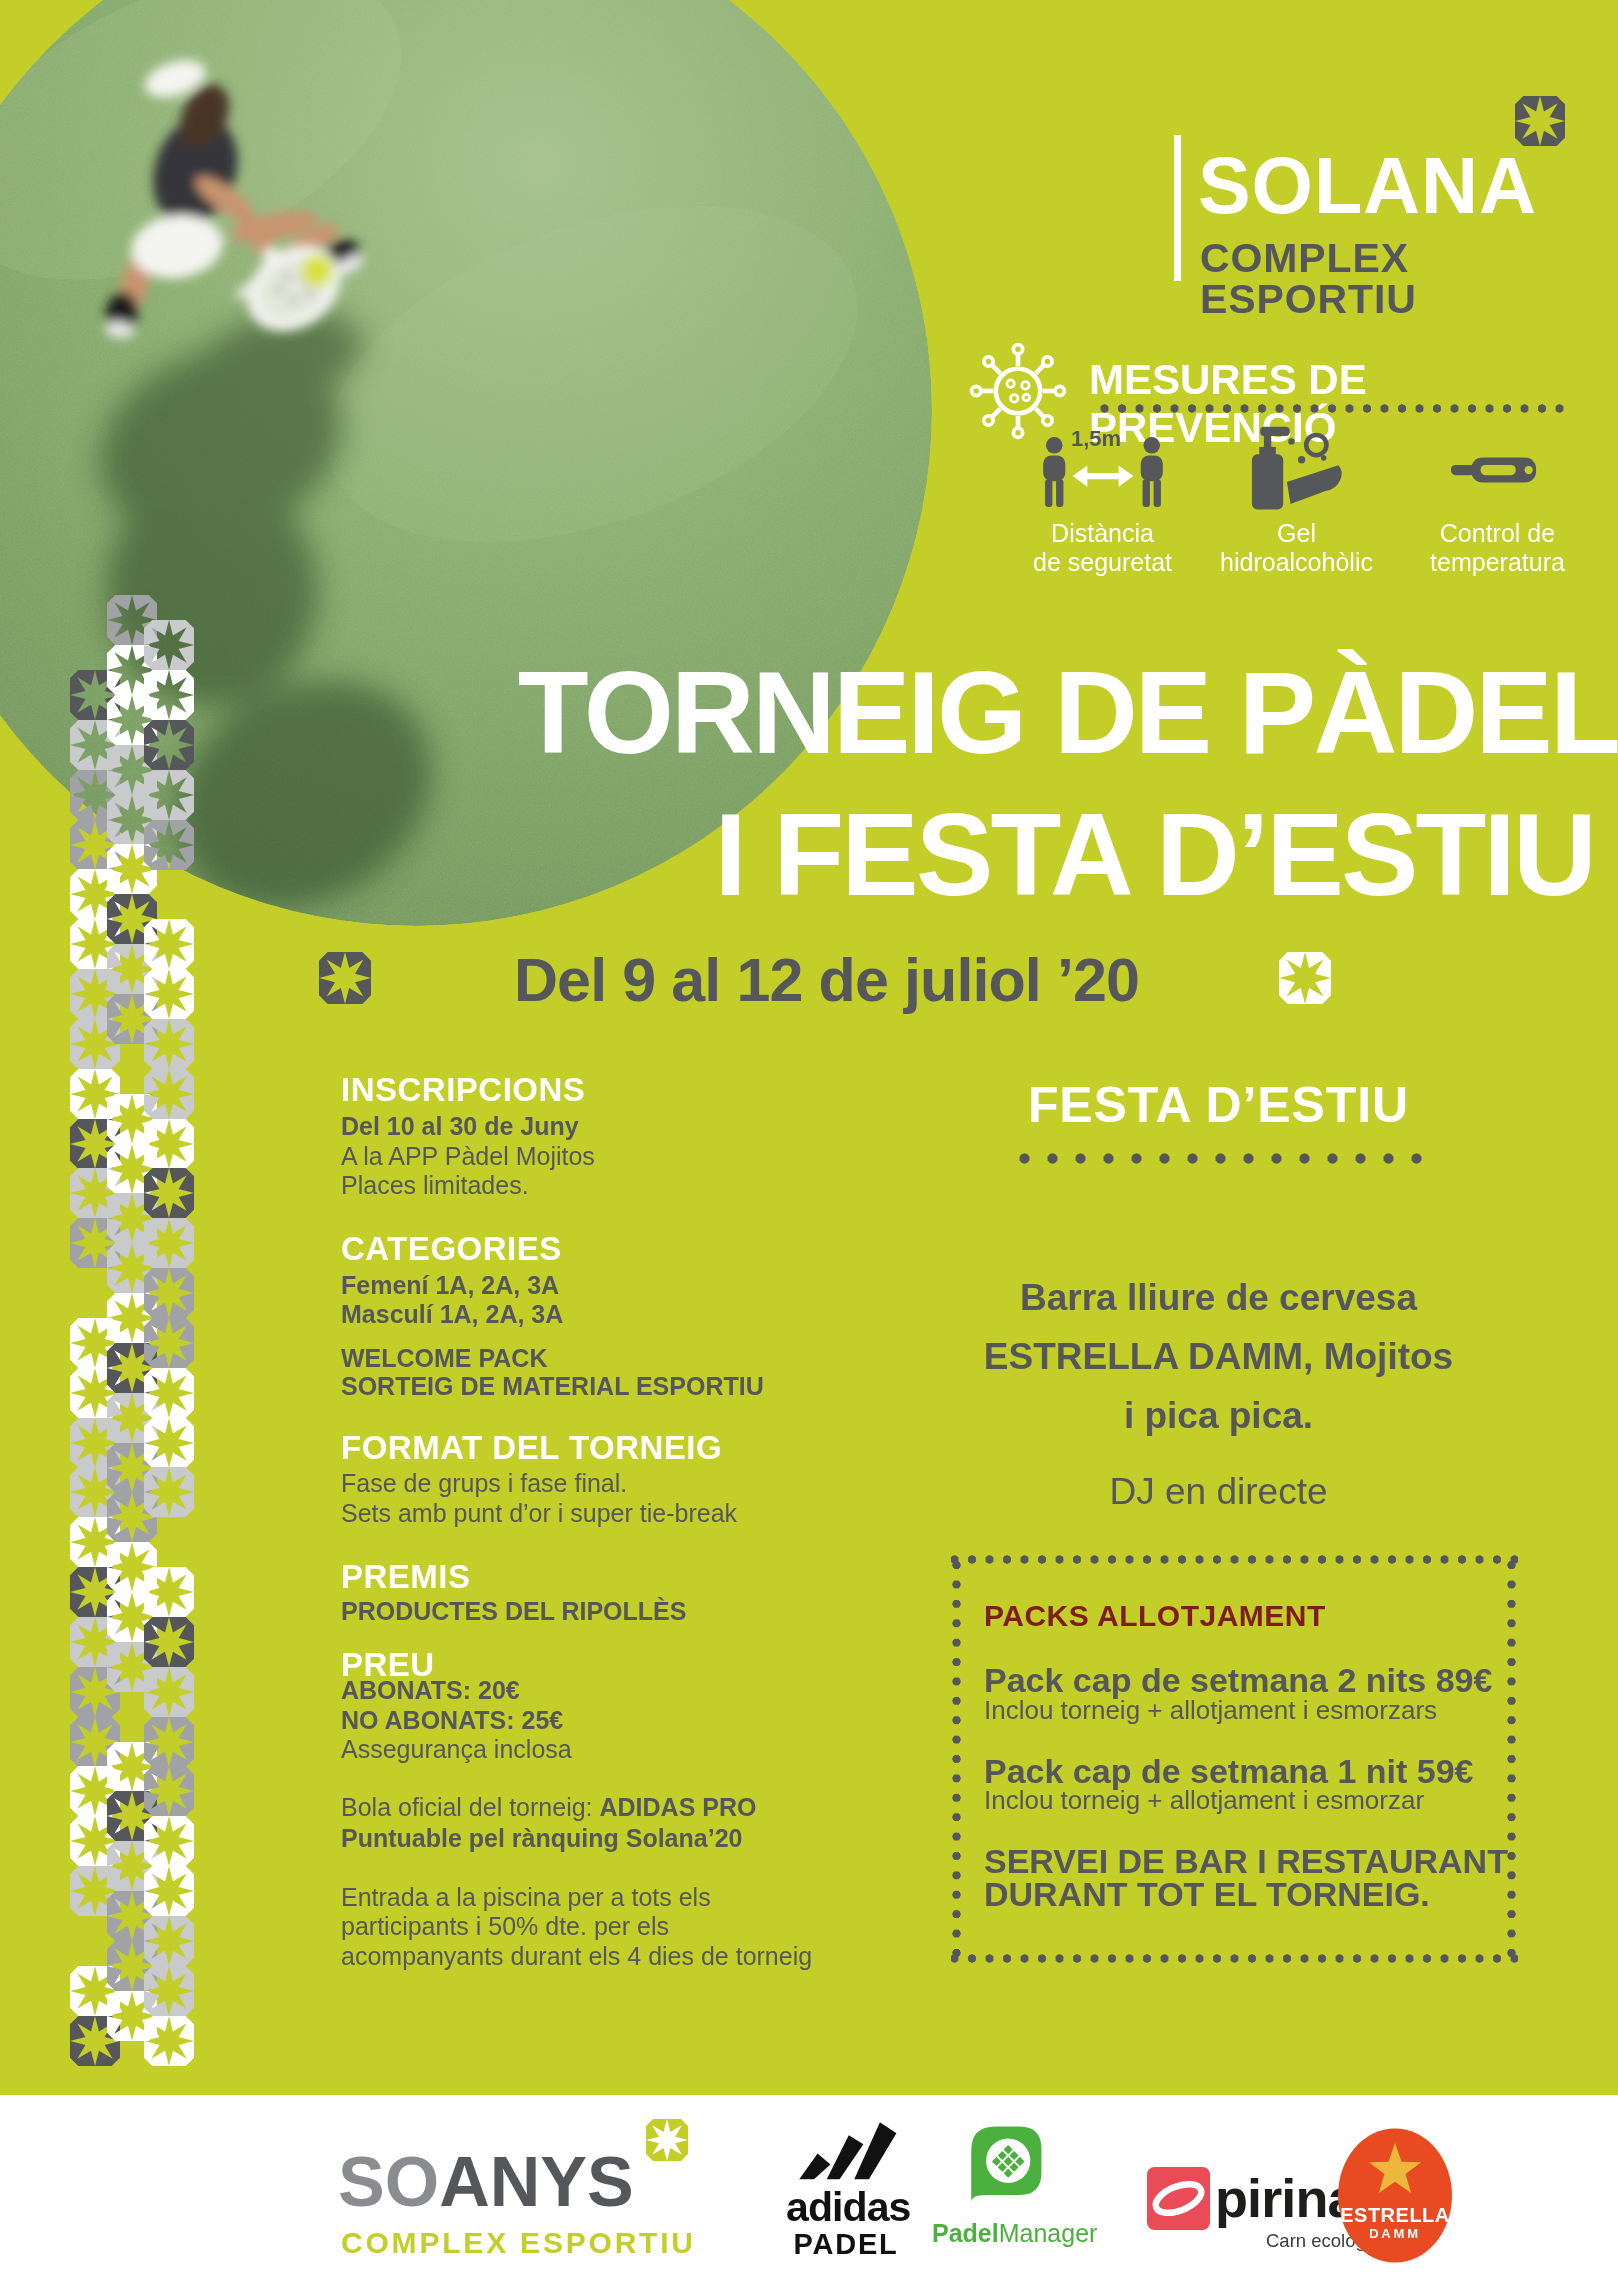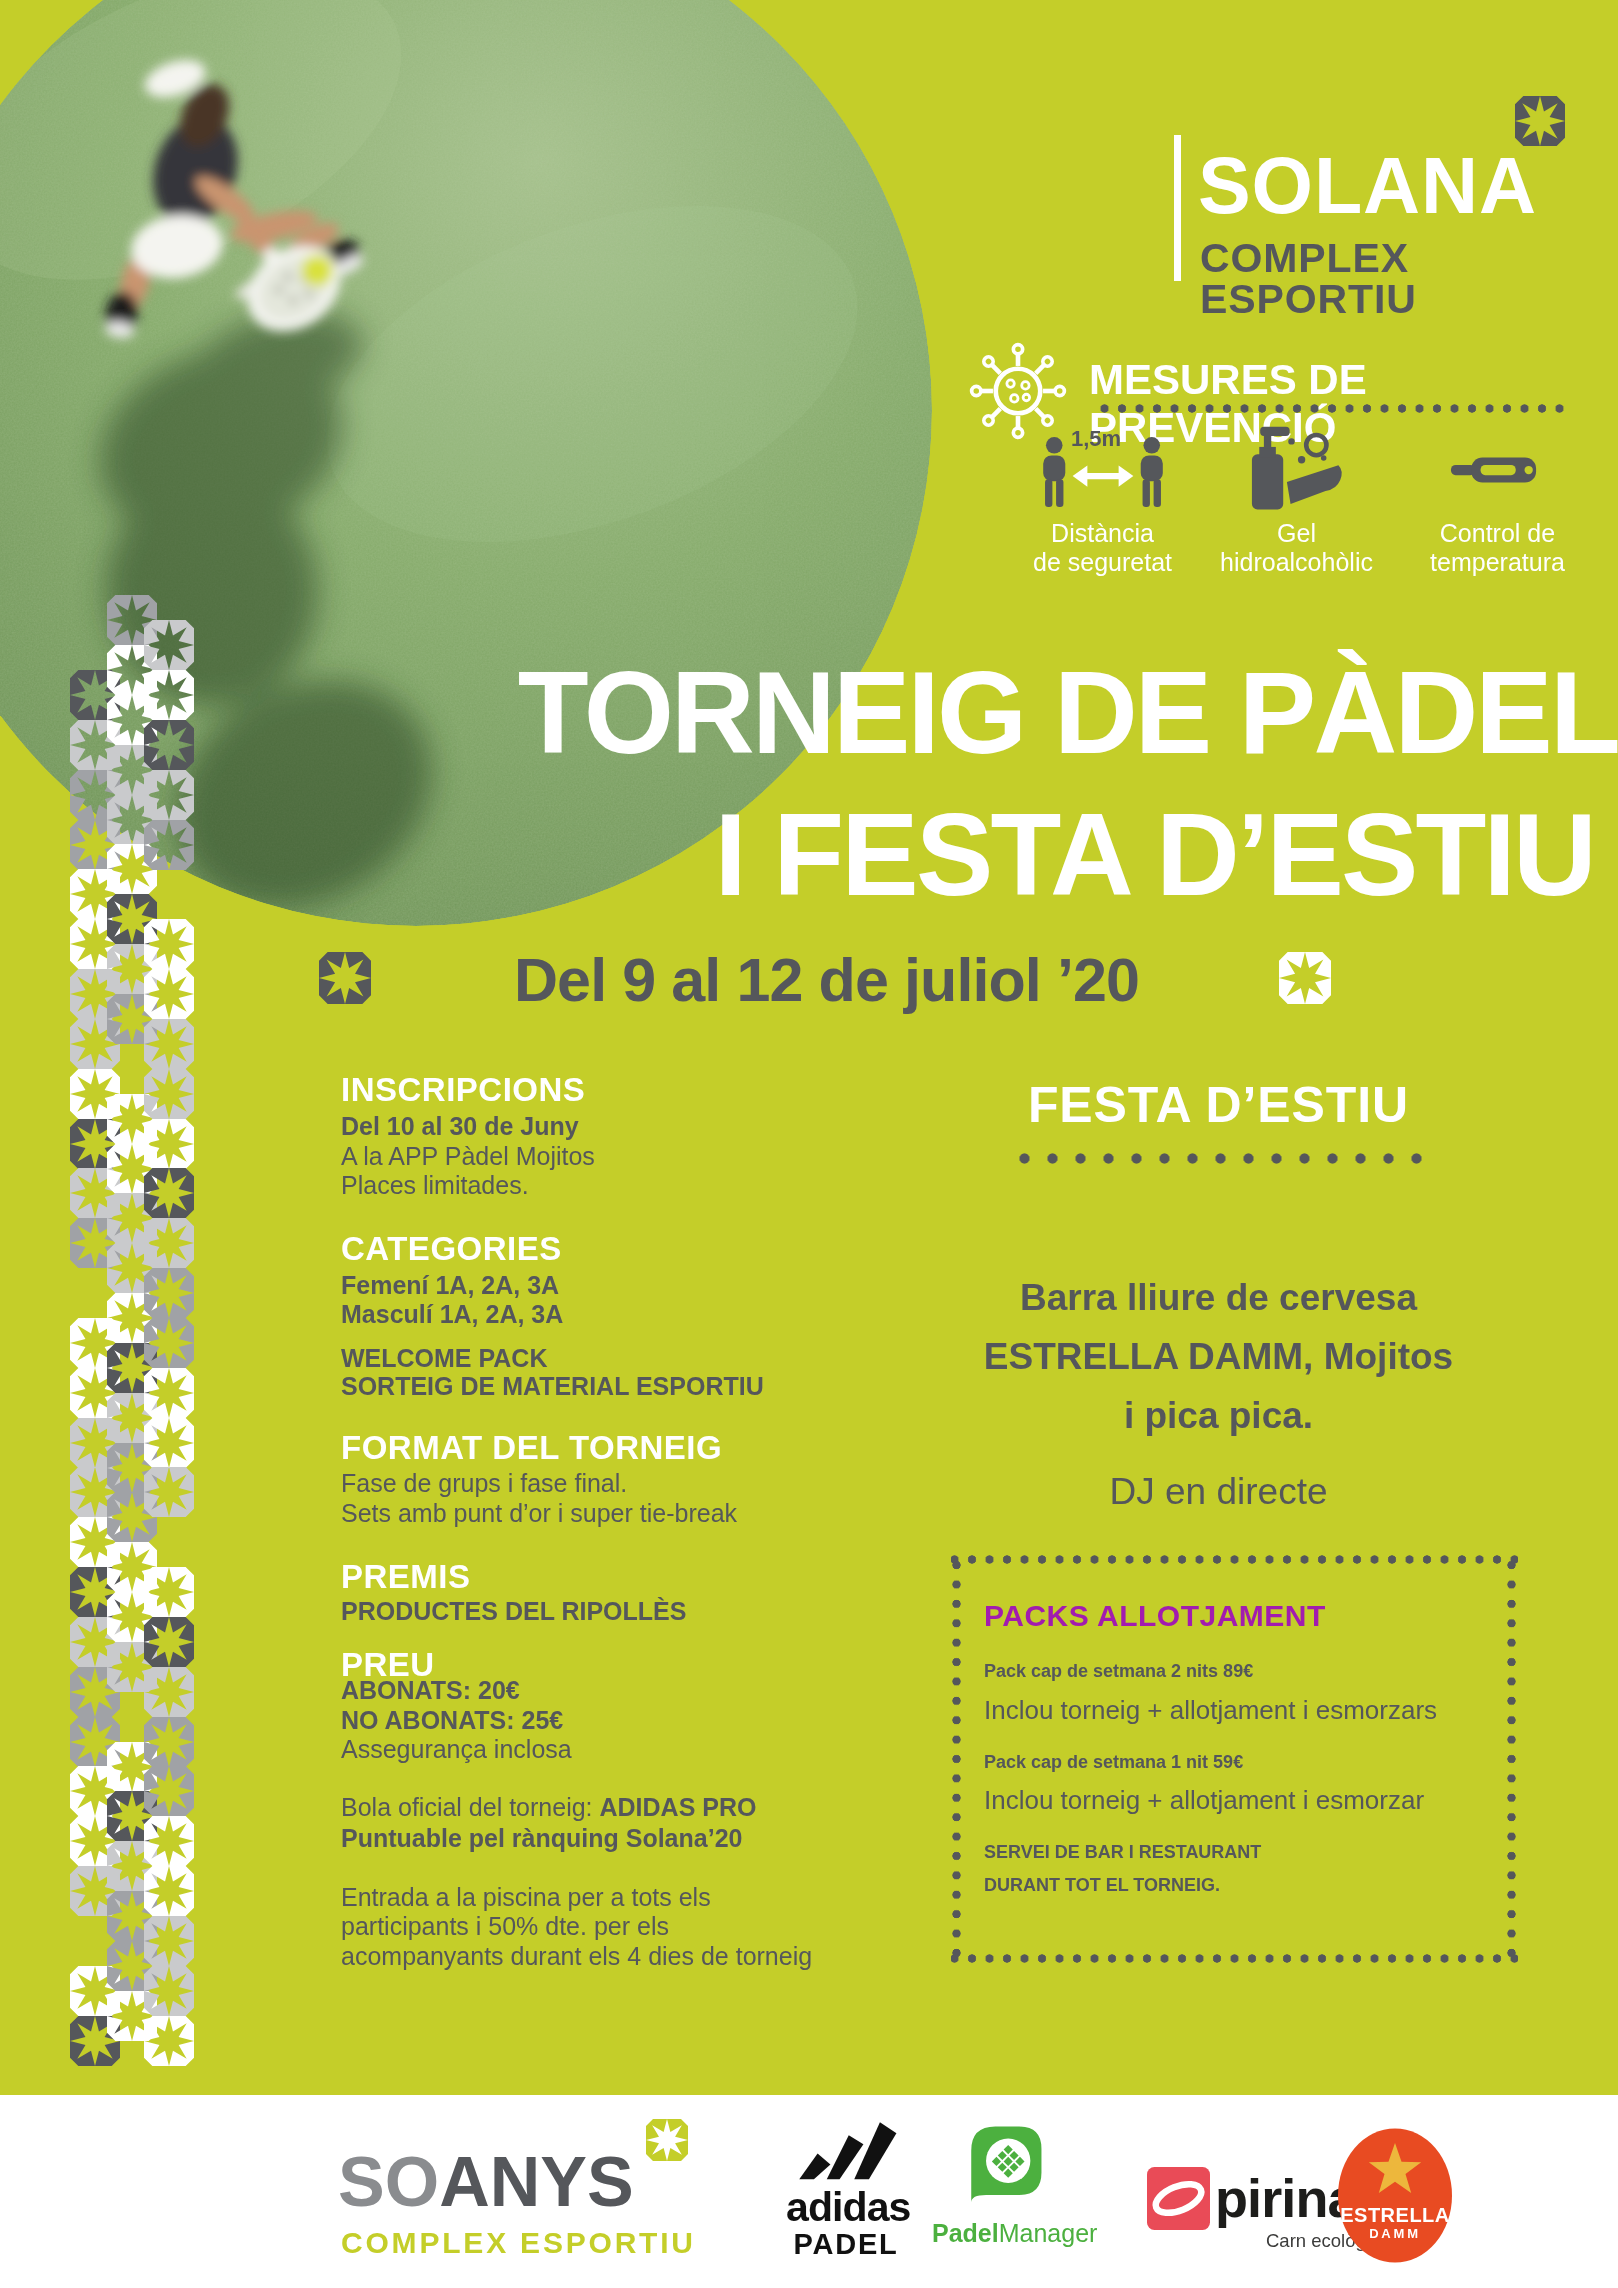"PACKS ALLOTJAMENT" .pb.h { color: #a21caf -> #7f1d1d }
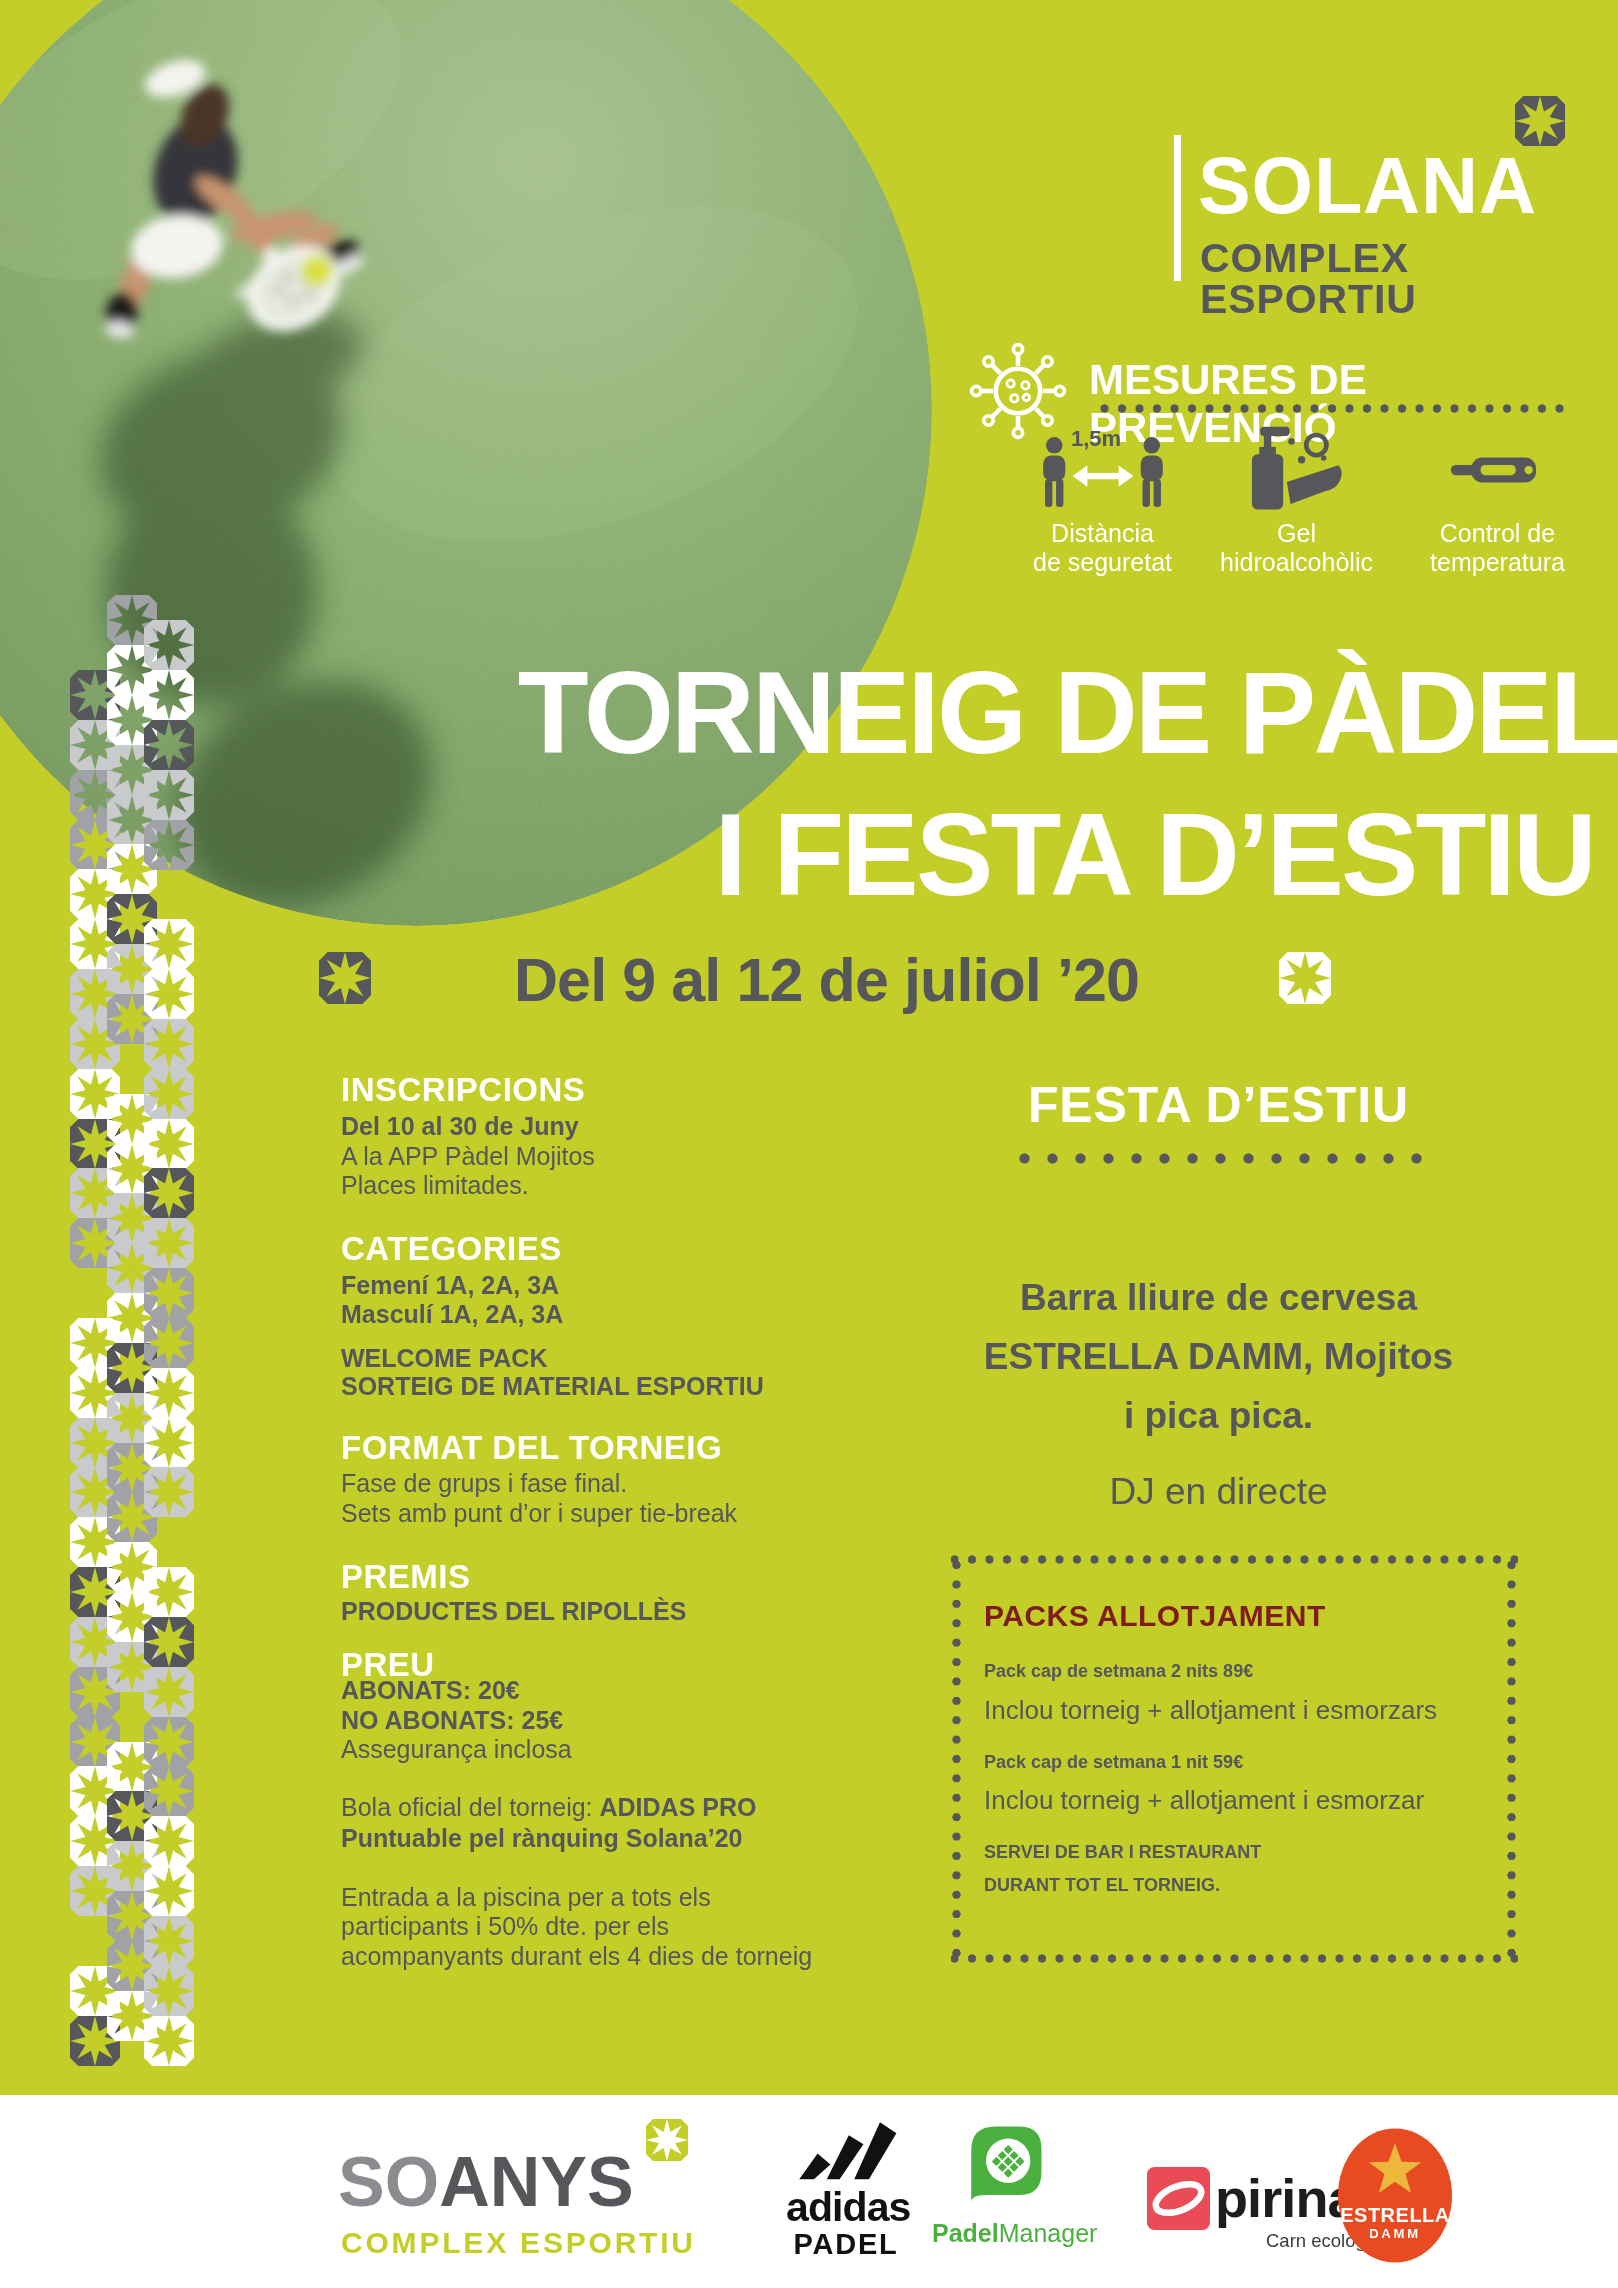"Pack cap de setmana 2" .pb.bl { font-size: 18px -> 34px }
